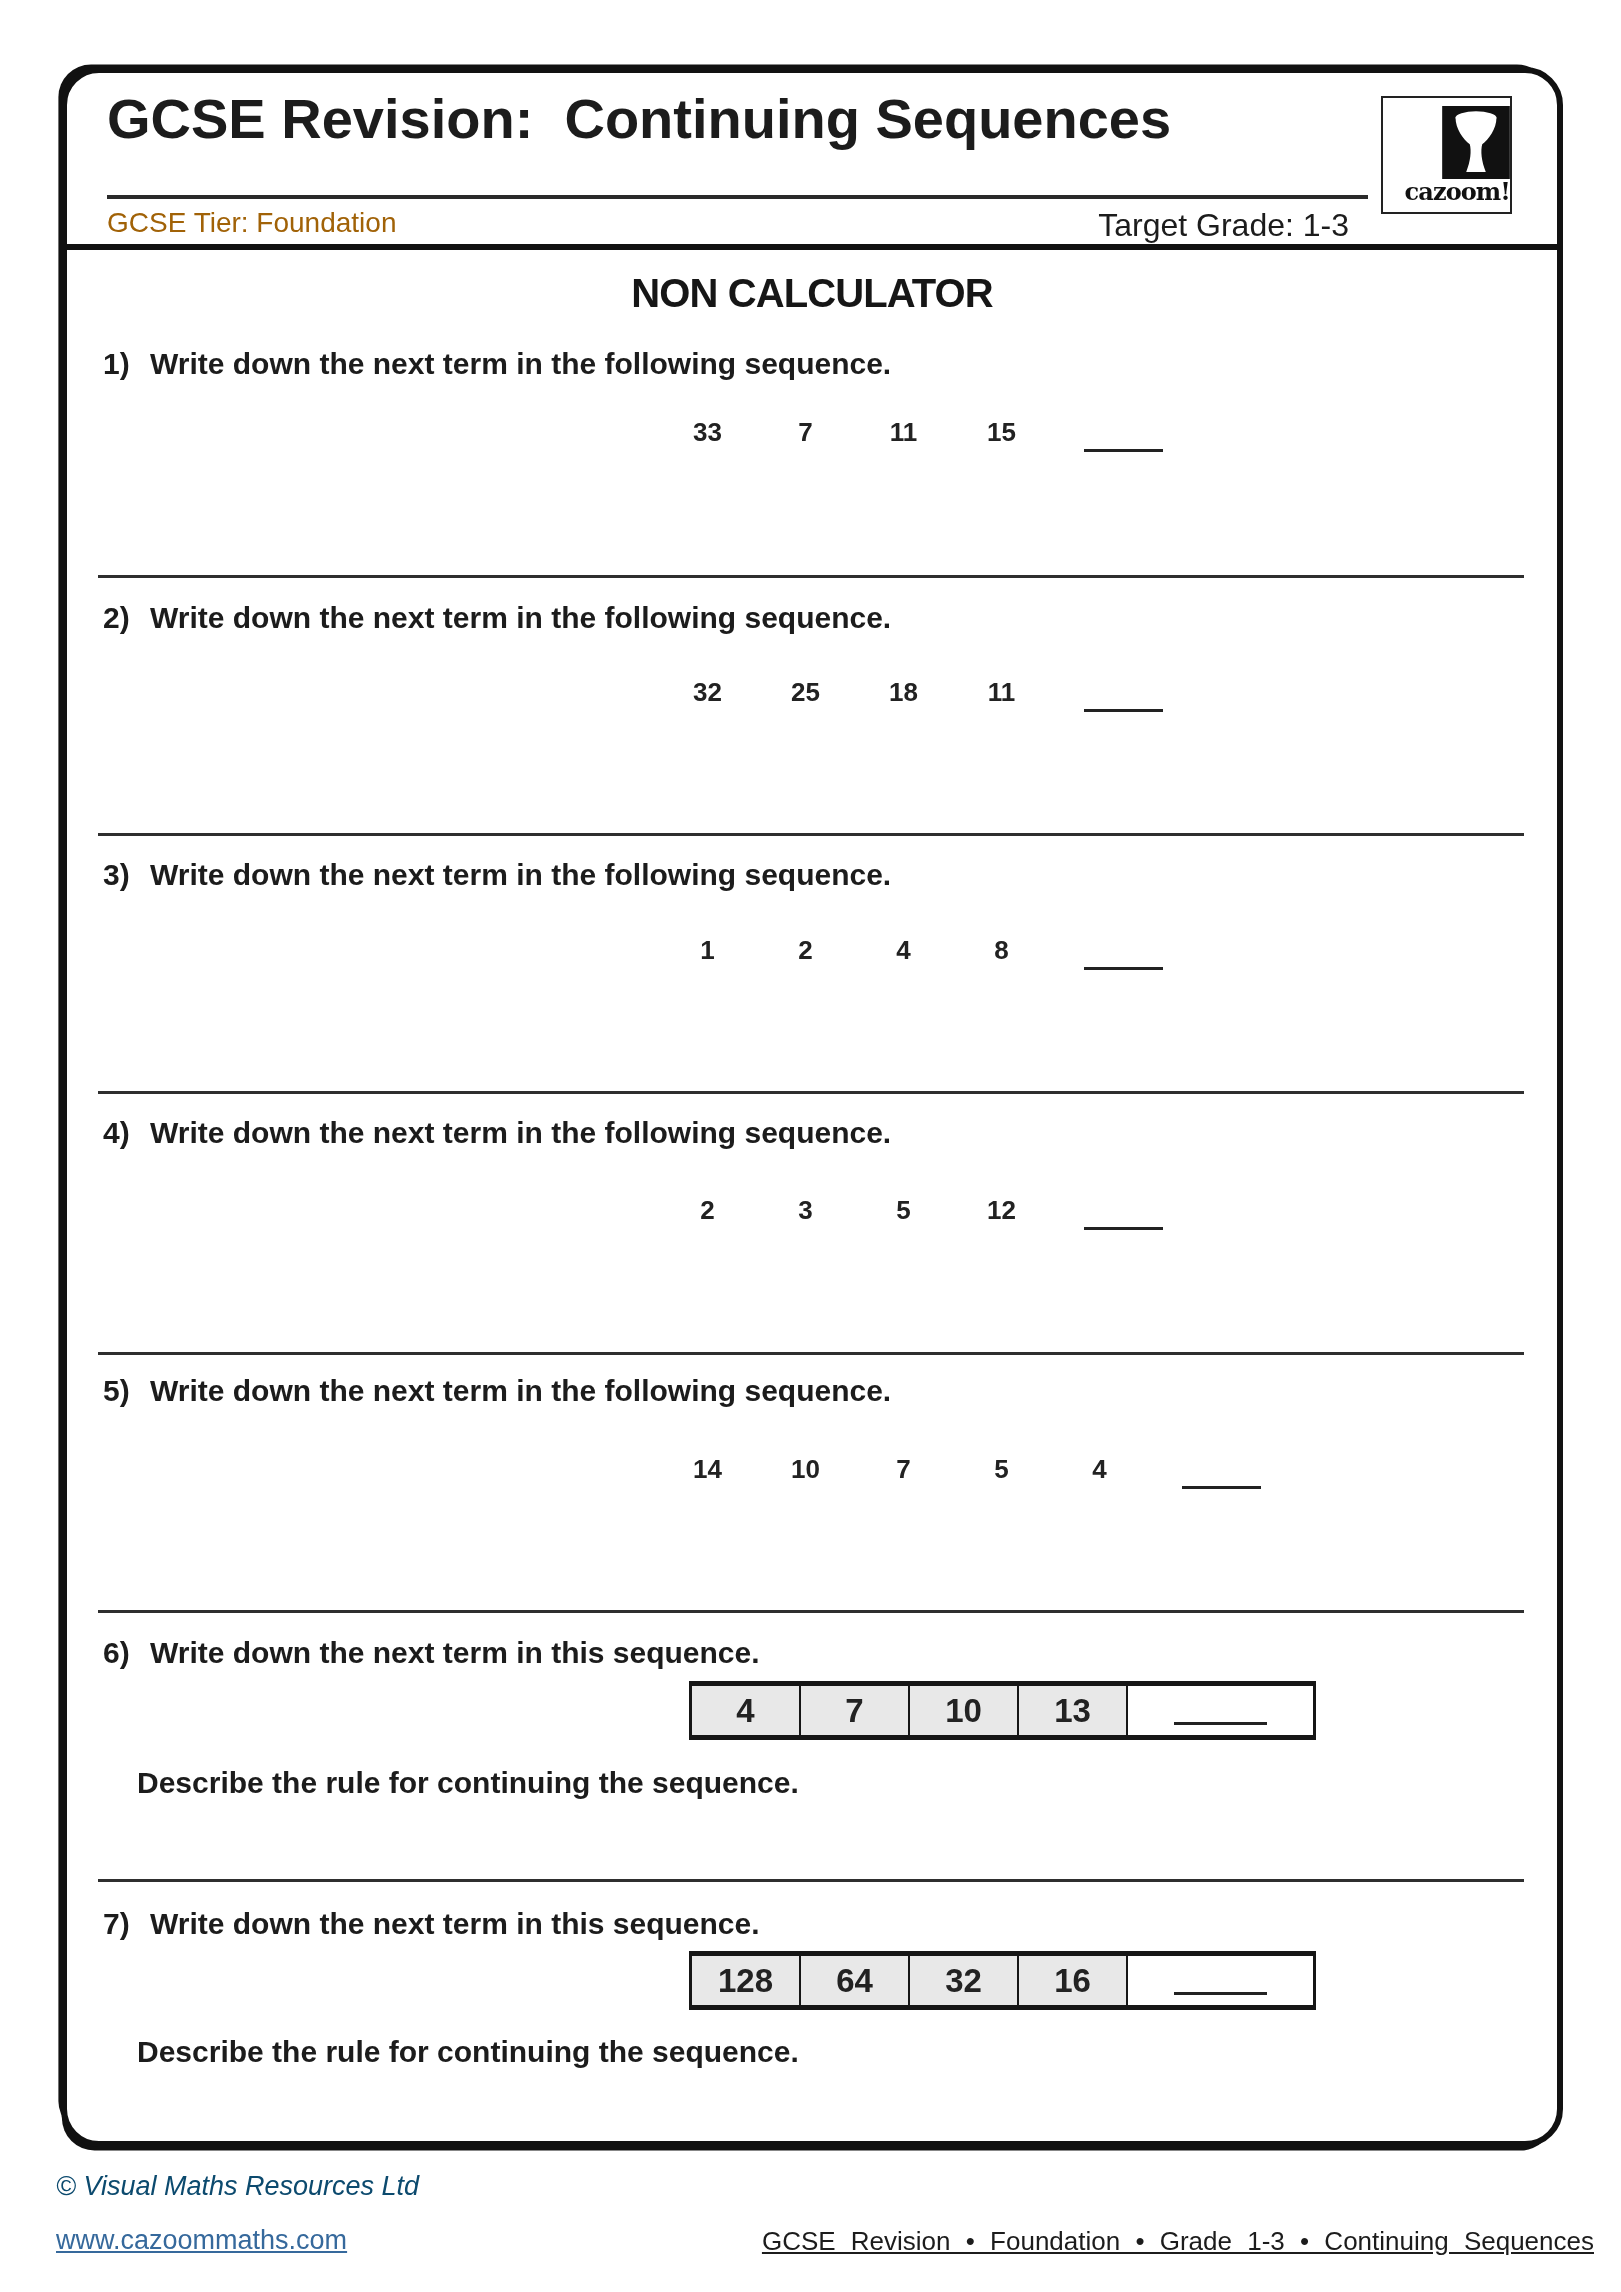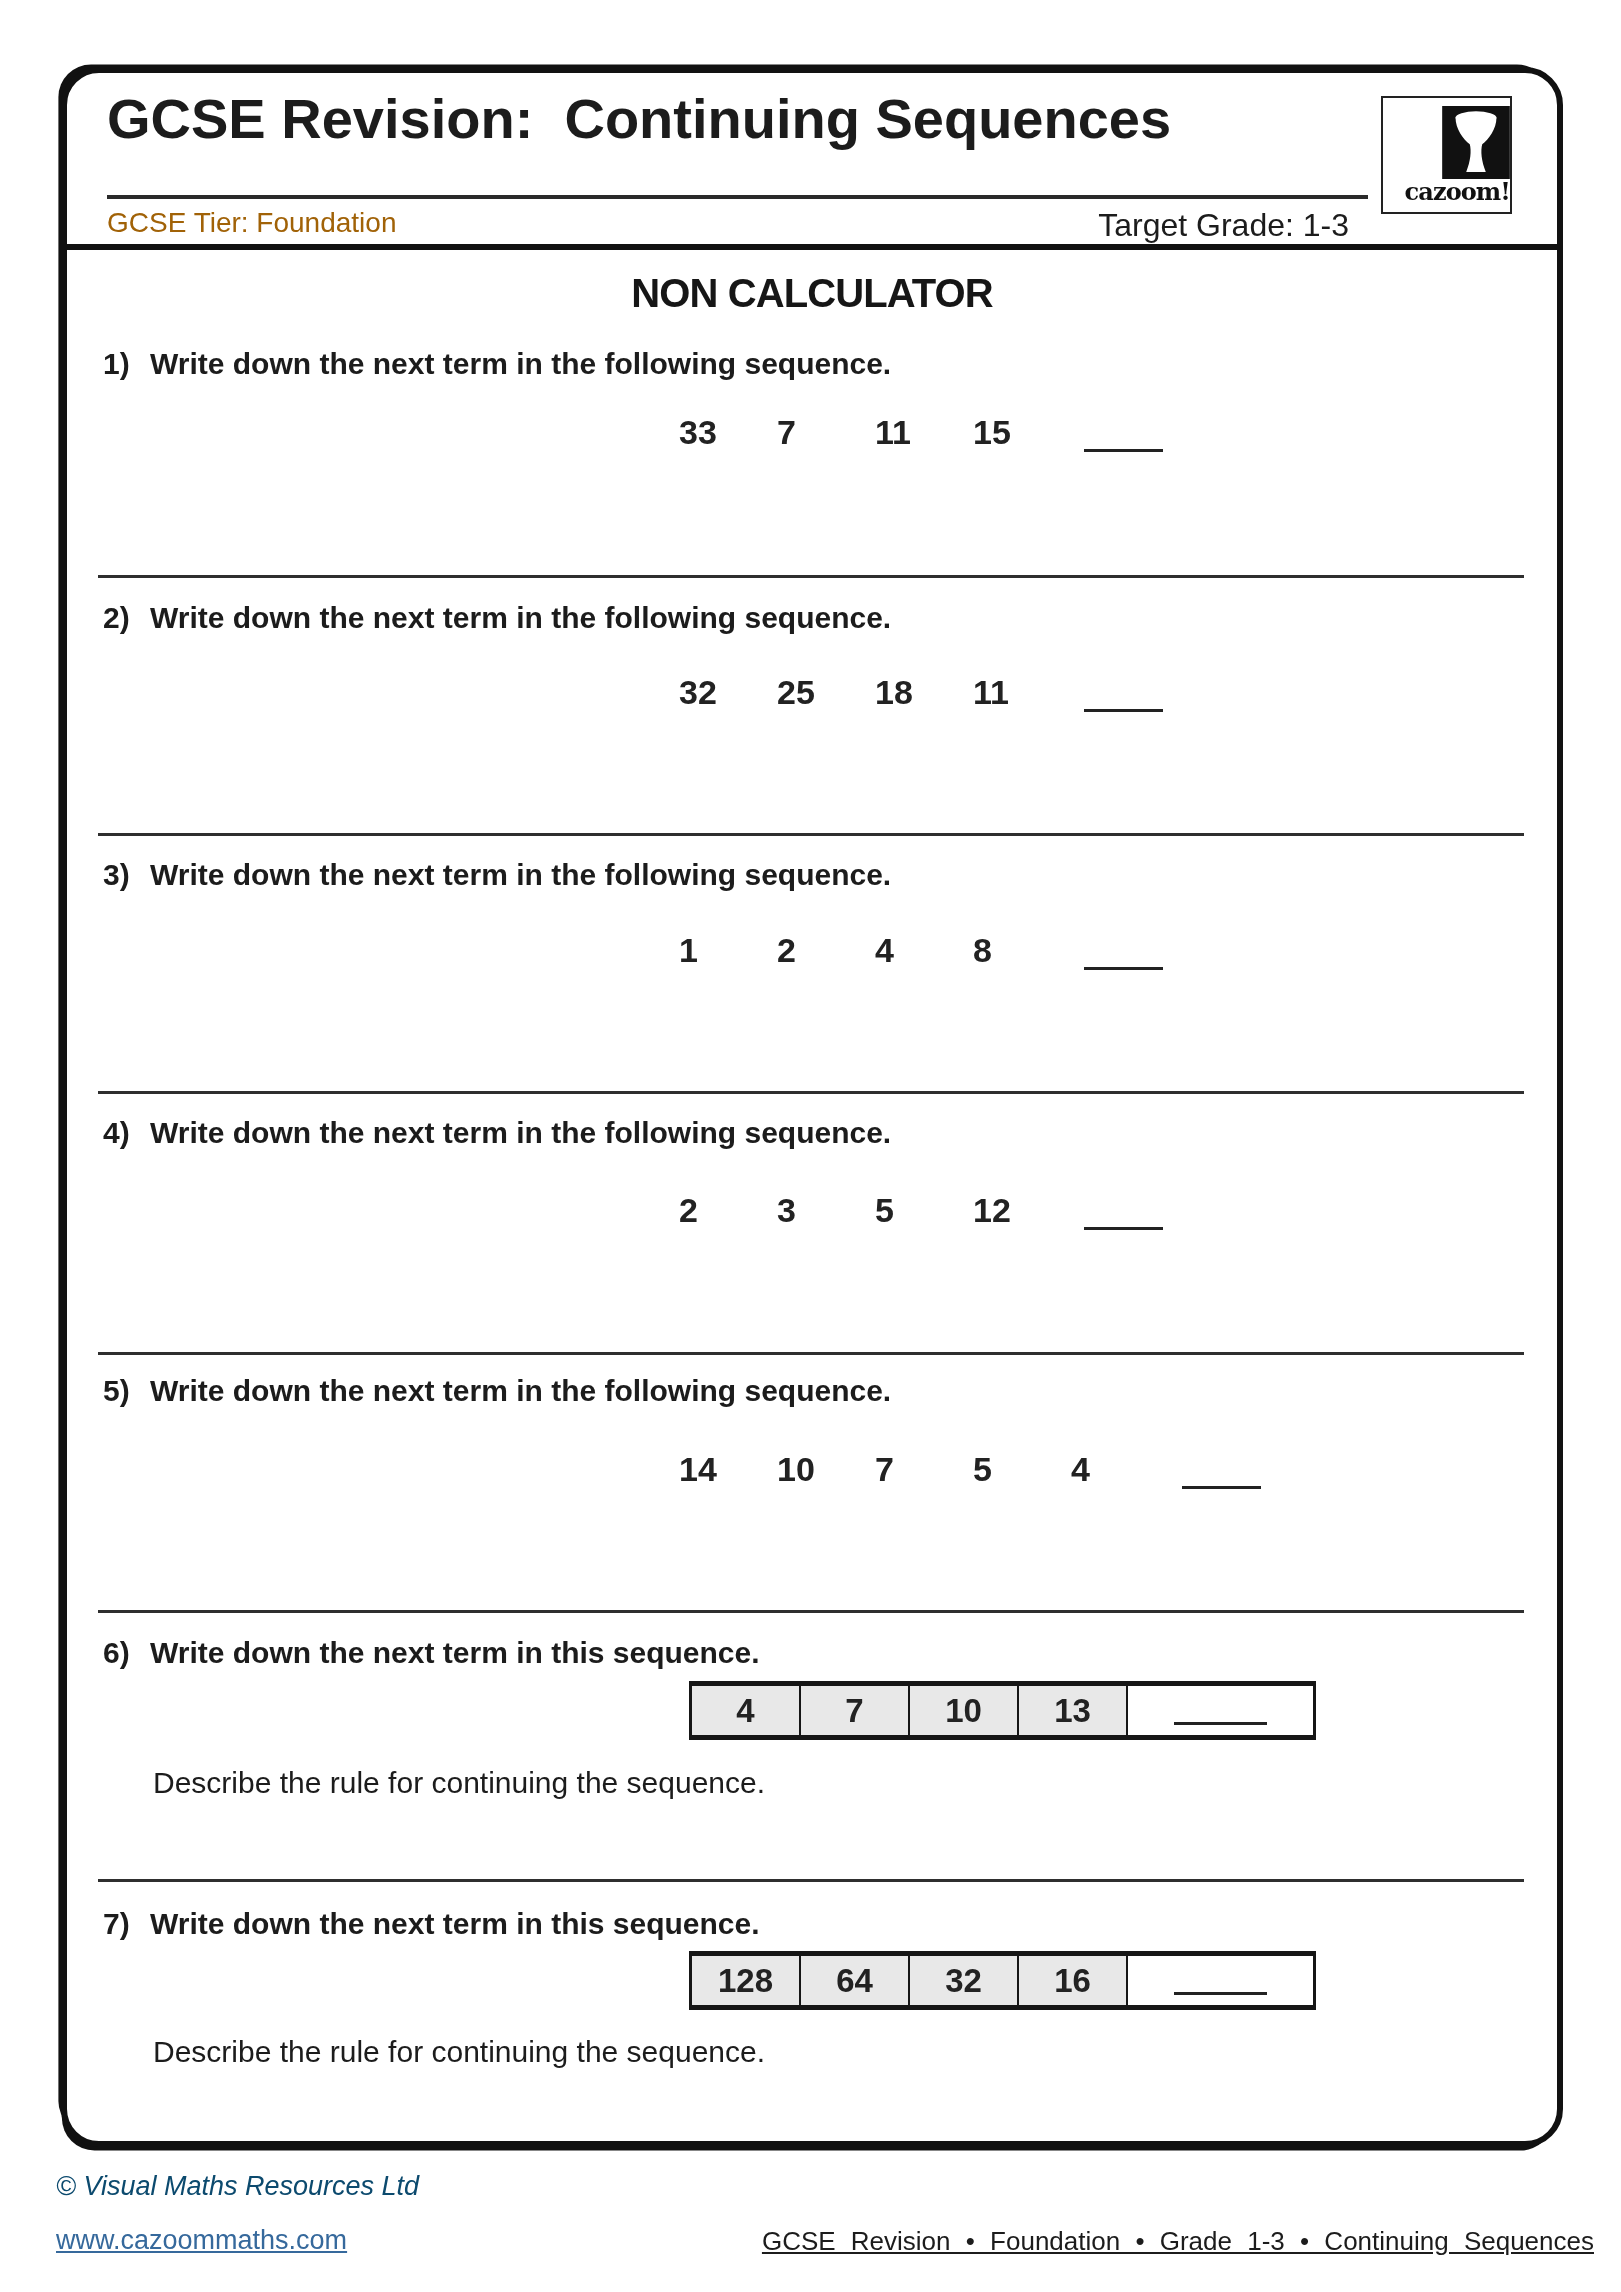"33" .term { font-size: 34px -> 26px; text-align: left -> center }
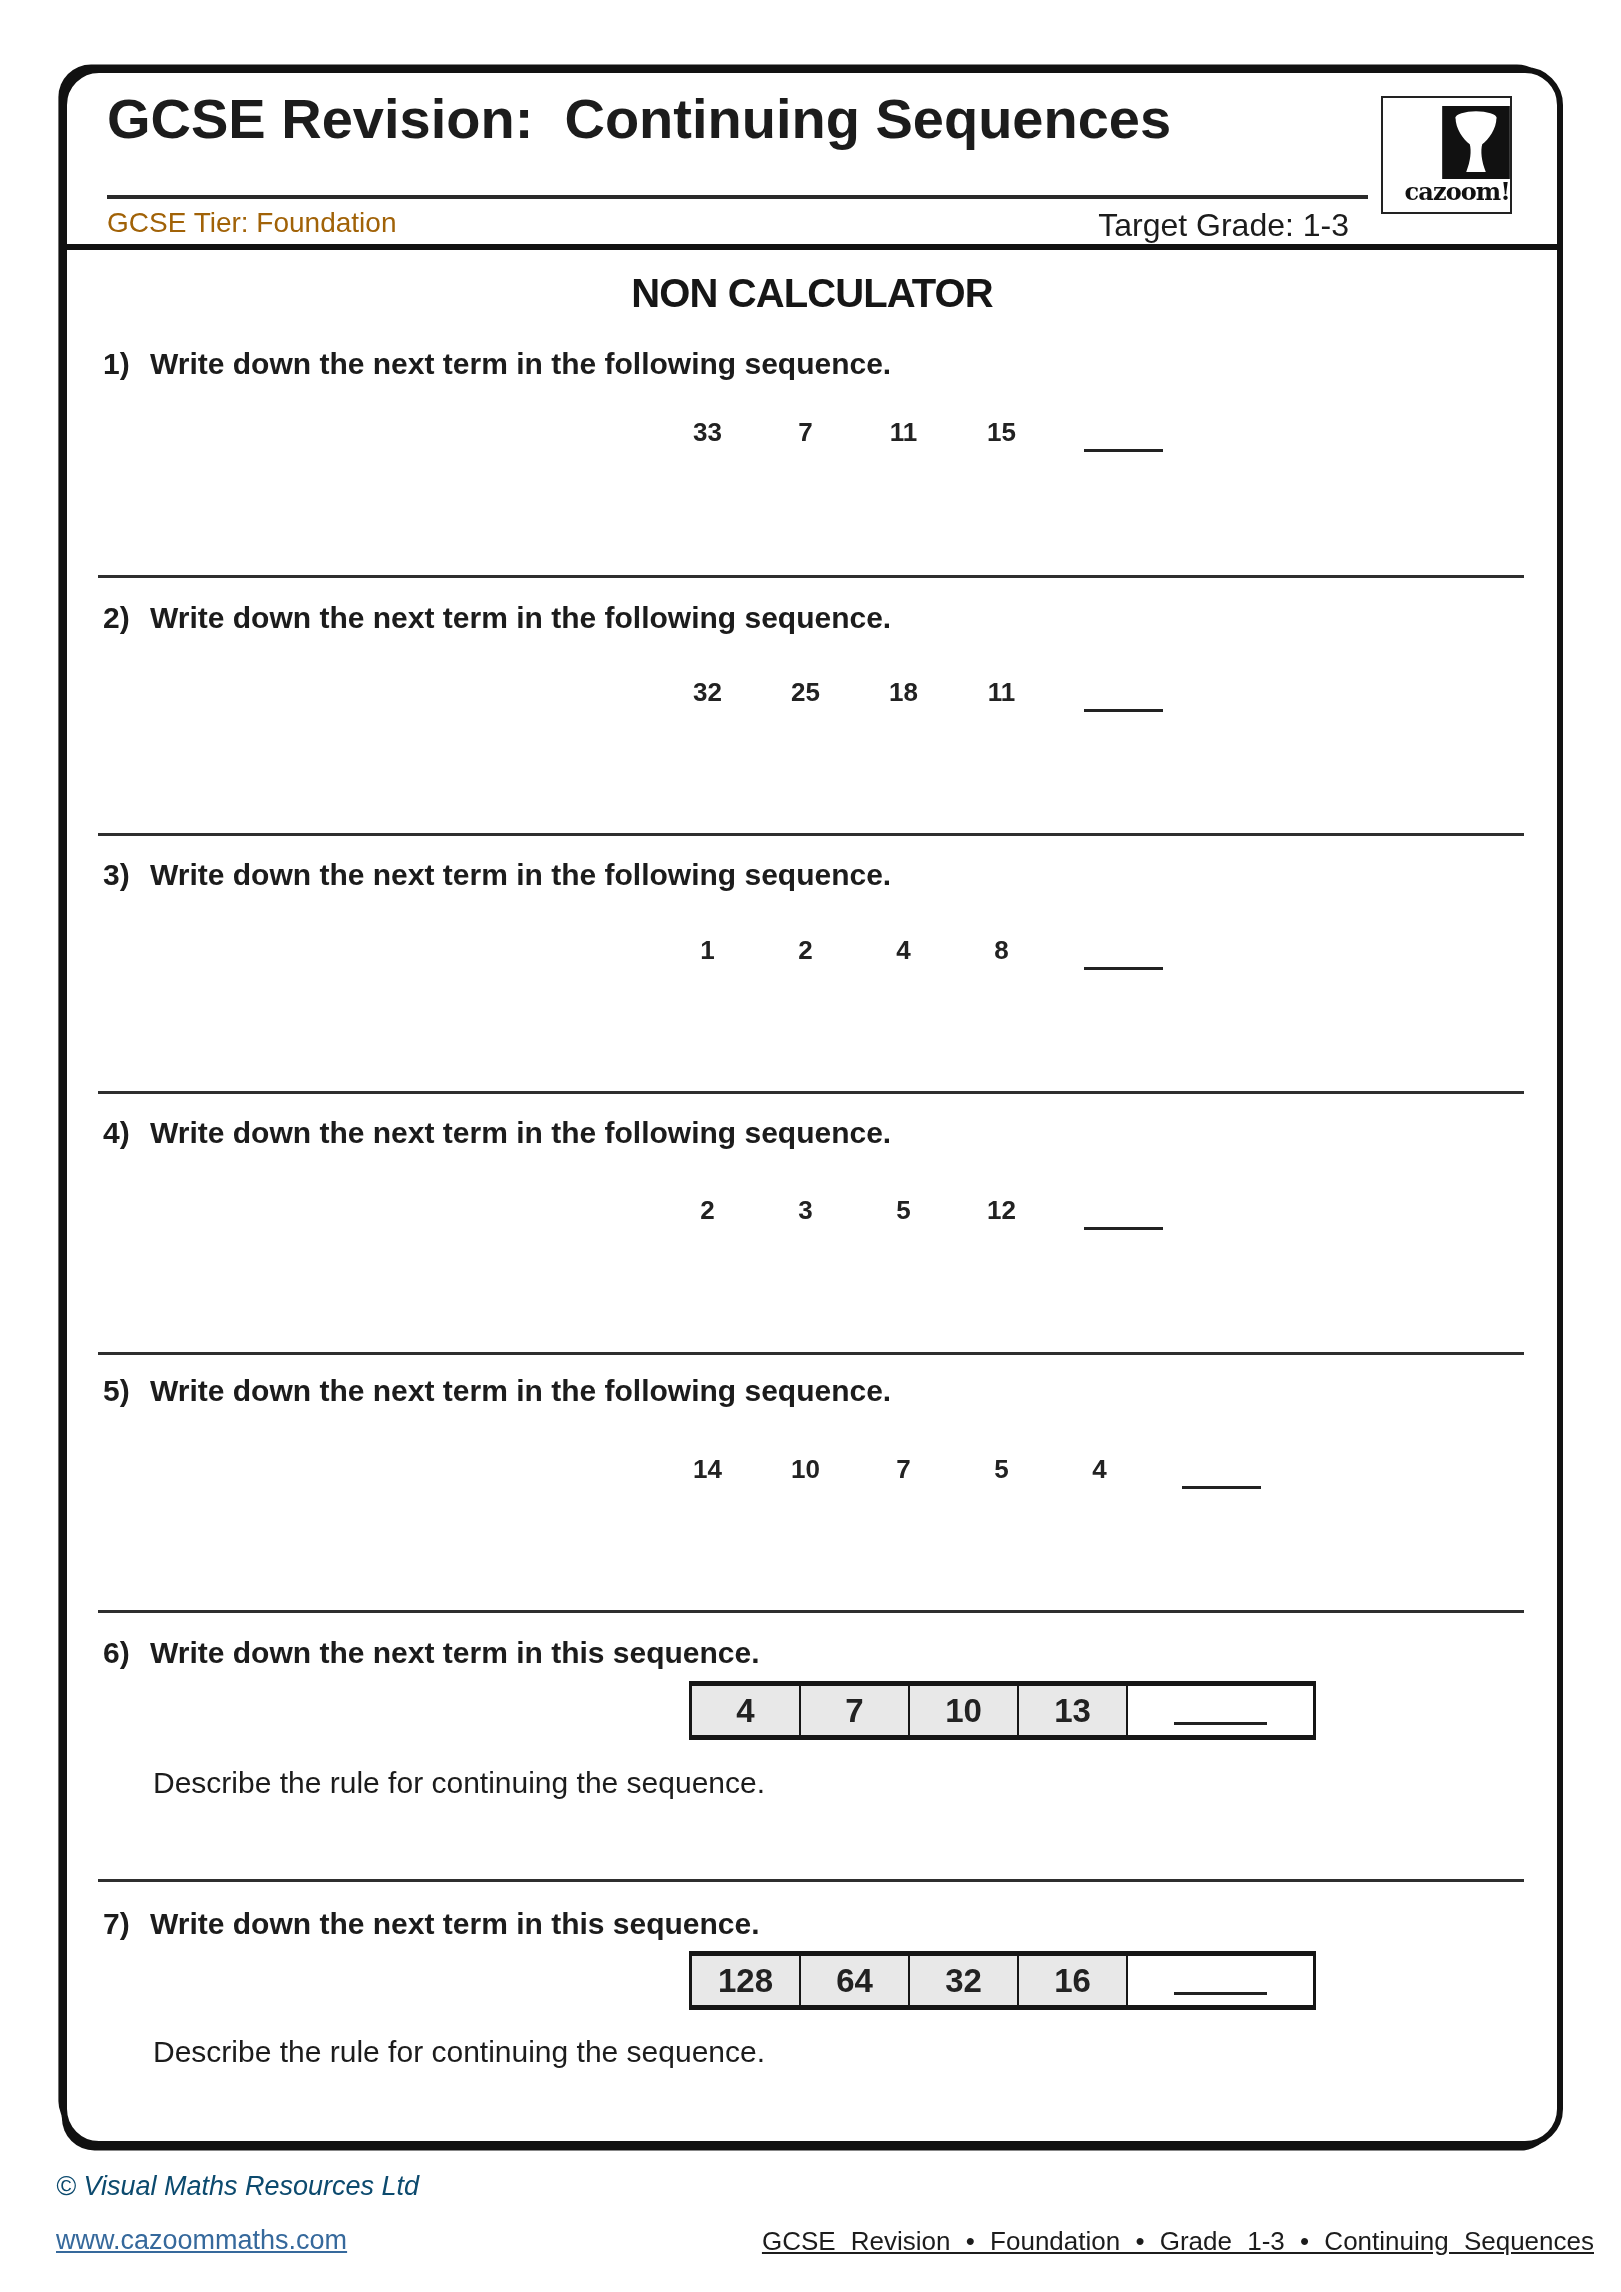"Describe the rule for continuing" .describe { font-weight: normal -> bold; left: 86px -> 70px }
